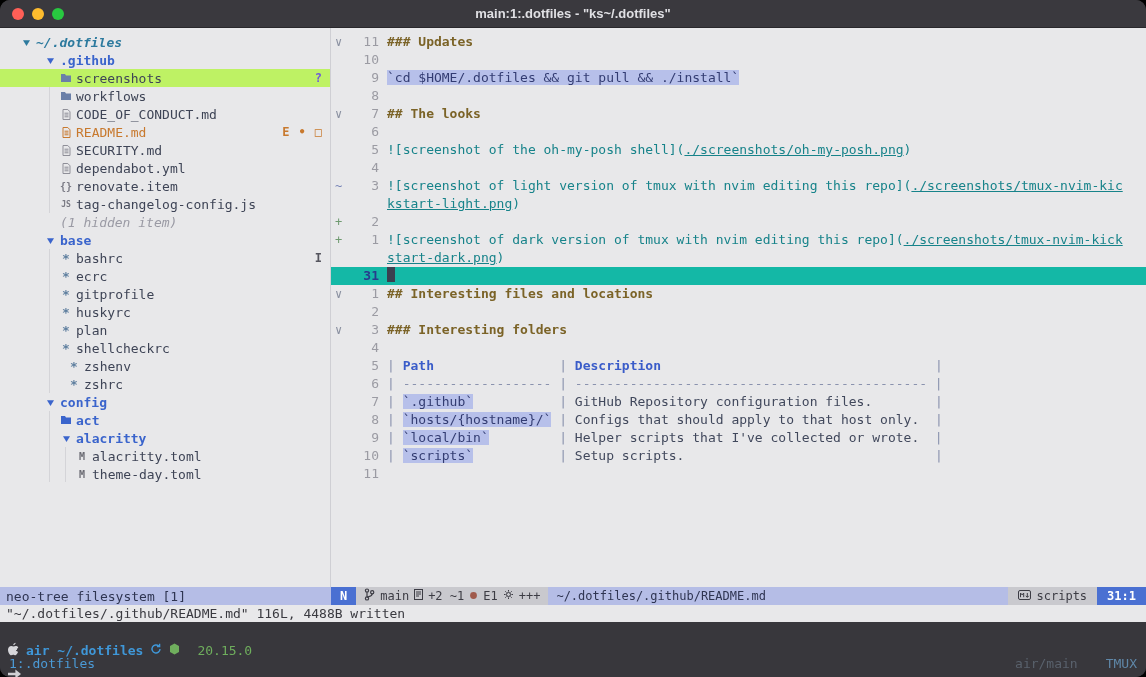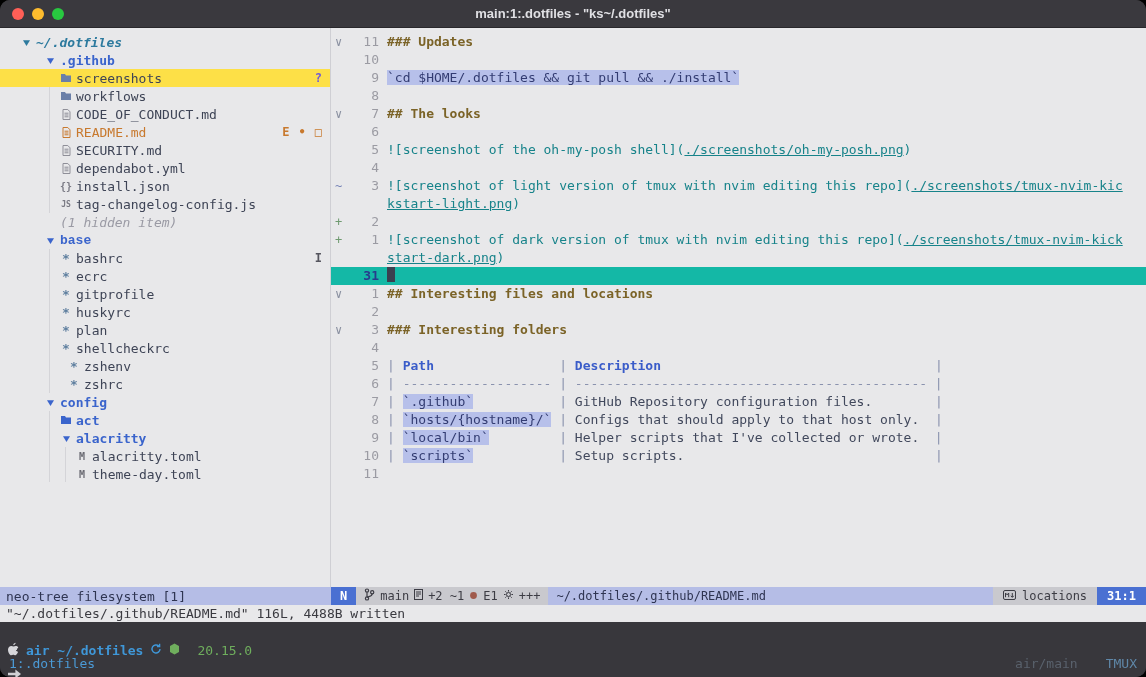"screenshots" .srow.selected { background: #fde047 -> #bef264 }
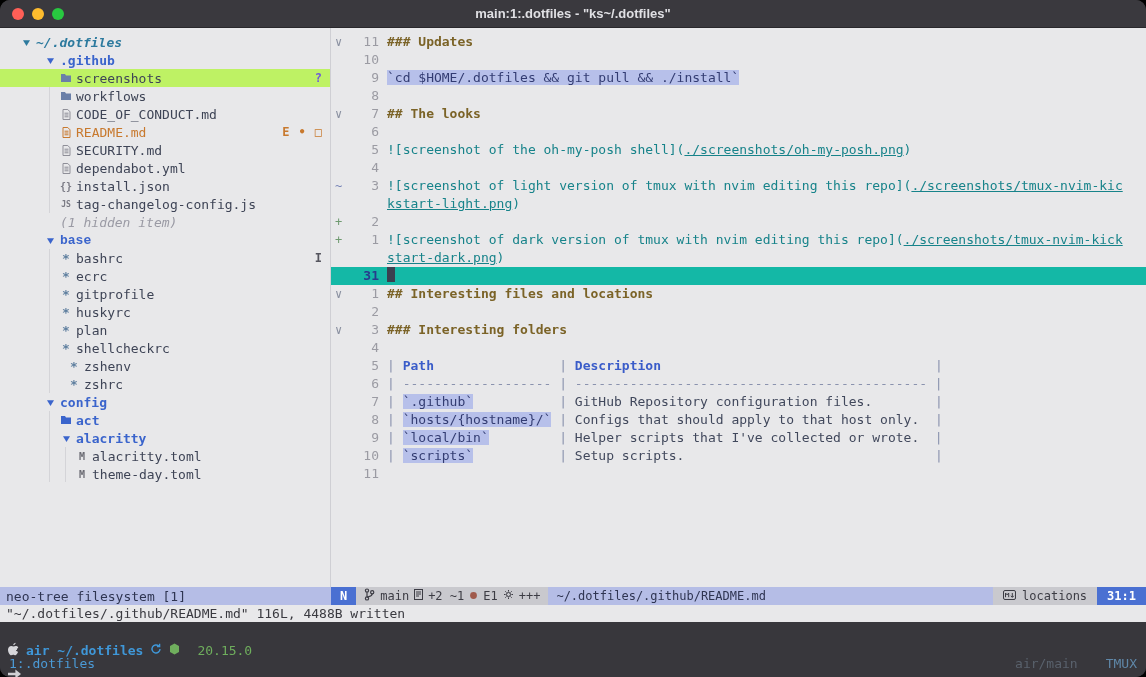"install.json" span.slabel { text: install.json -> renovate.item }
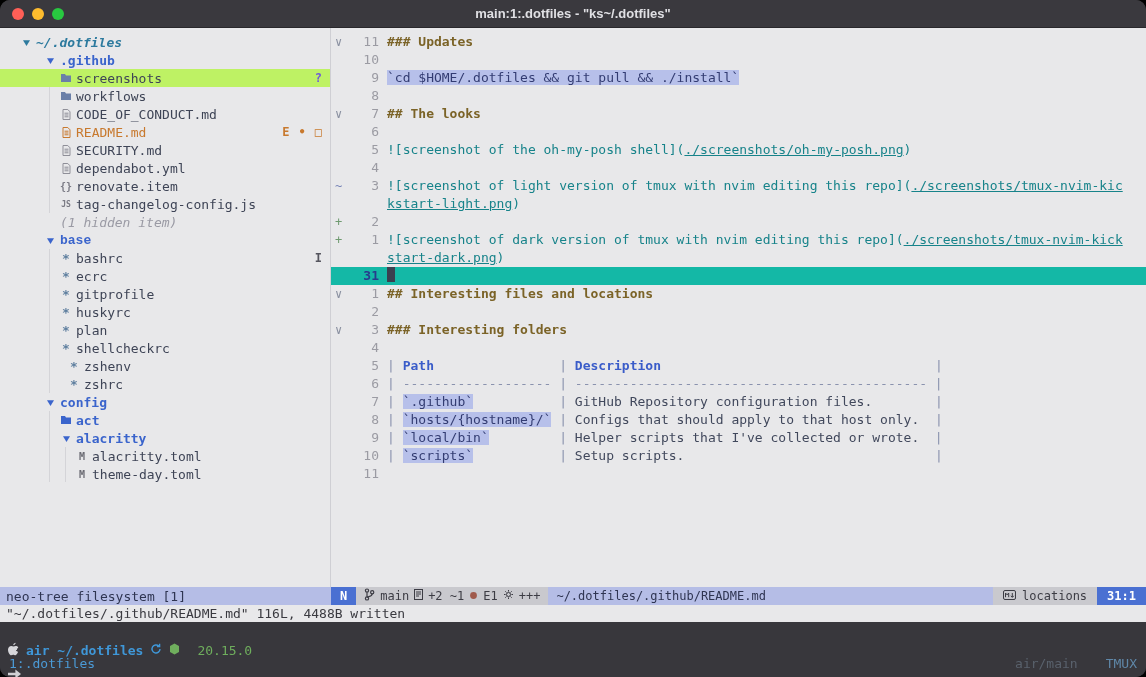"base" div.srow { font-family: Liberation Mono, monospace -> none }
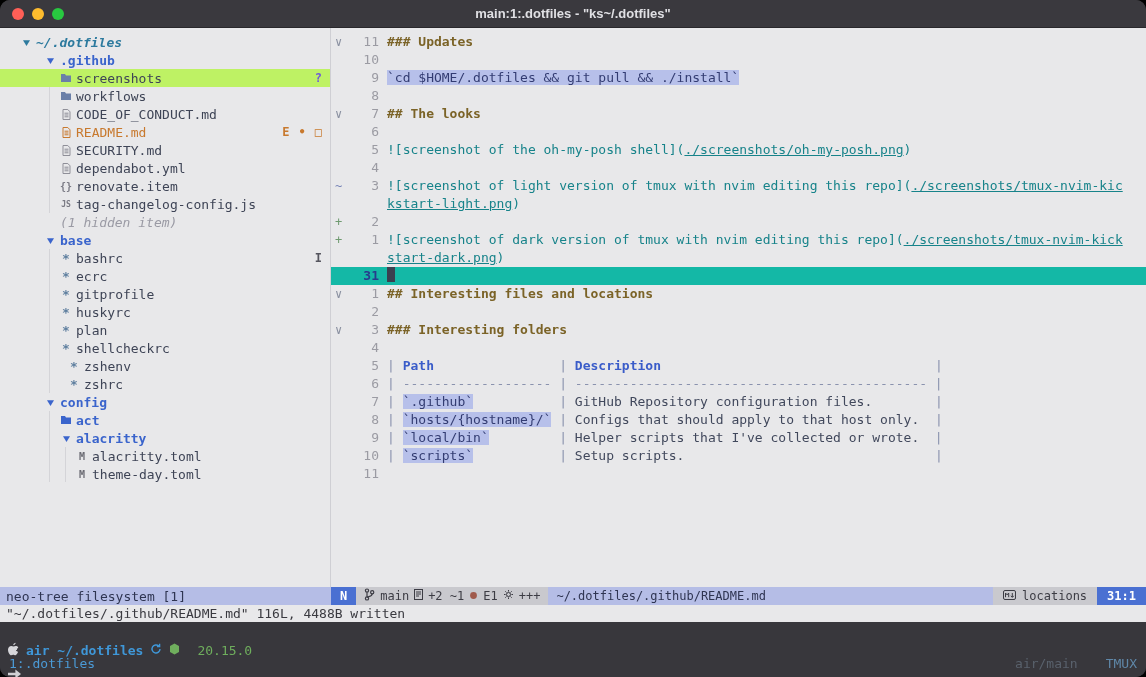"locations" span { text: locations -> scripts }
